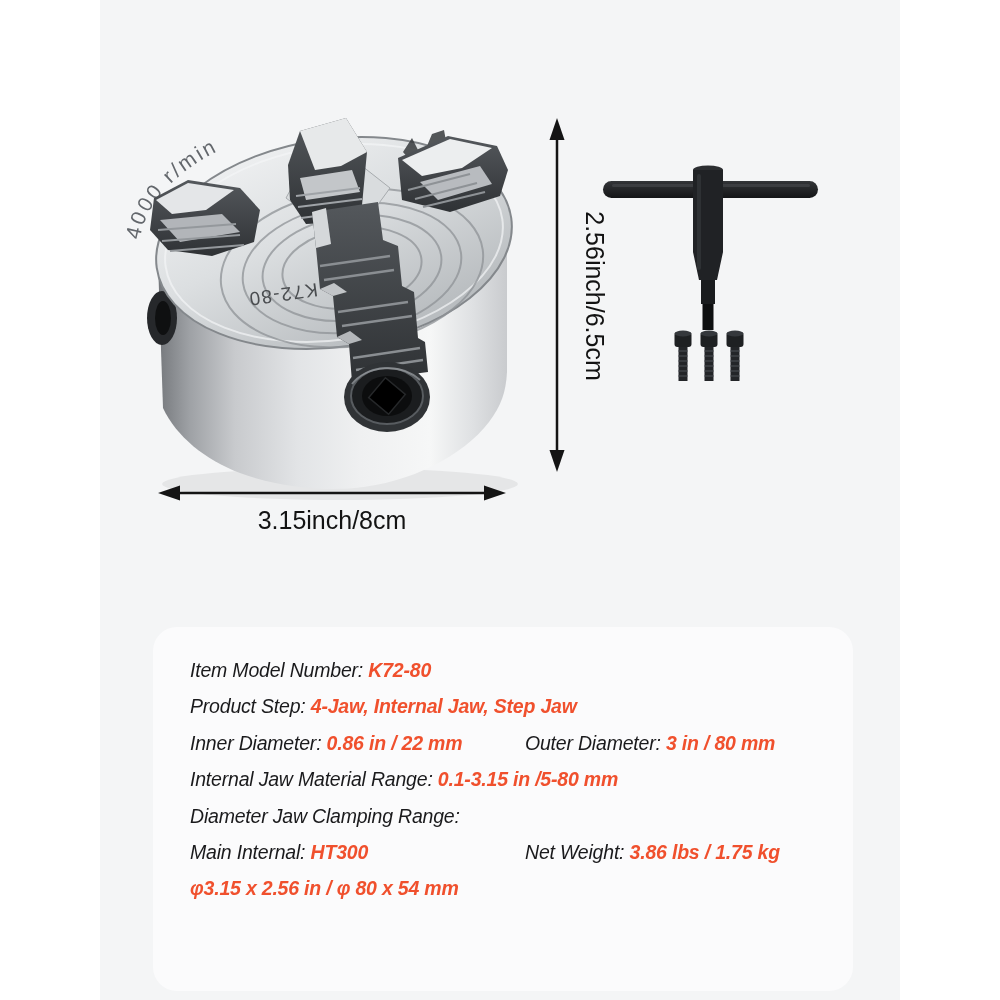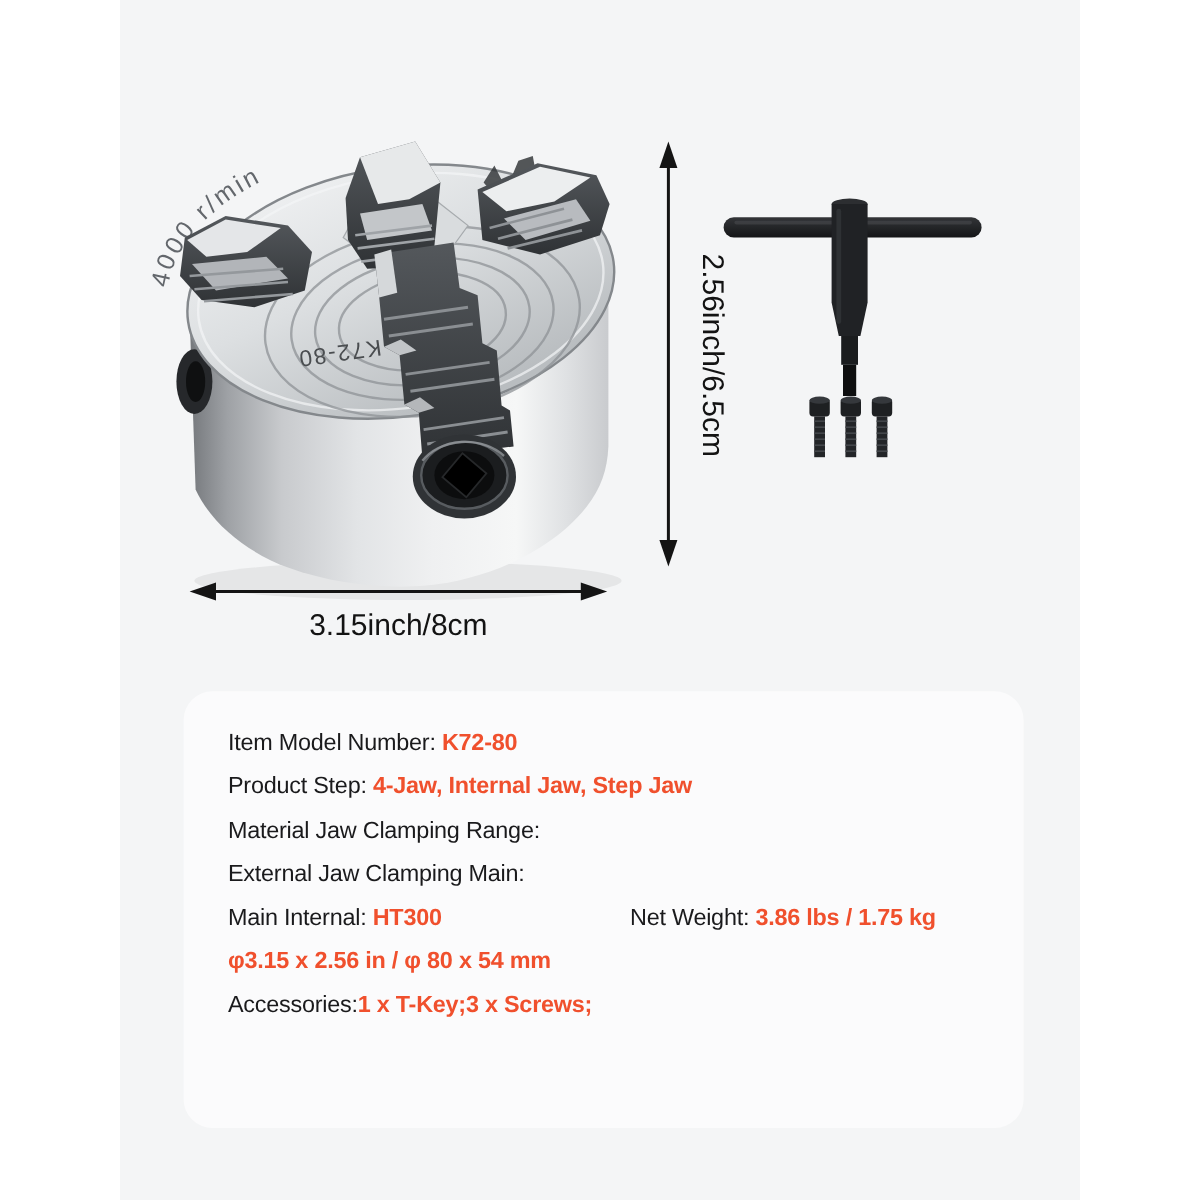"Item Model Number:" .panel { font-style: none -> italic; top: 576px -> 627px }
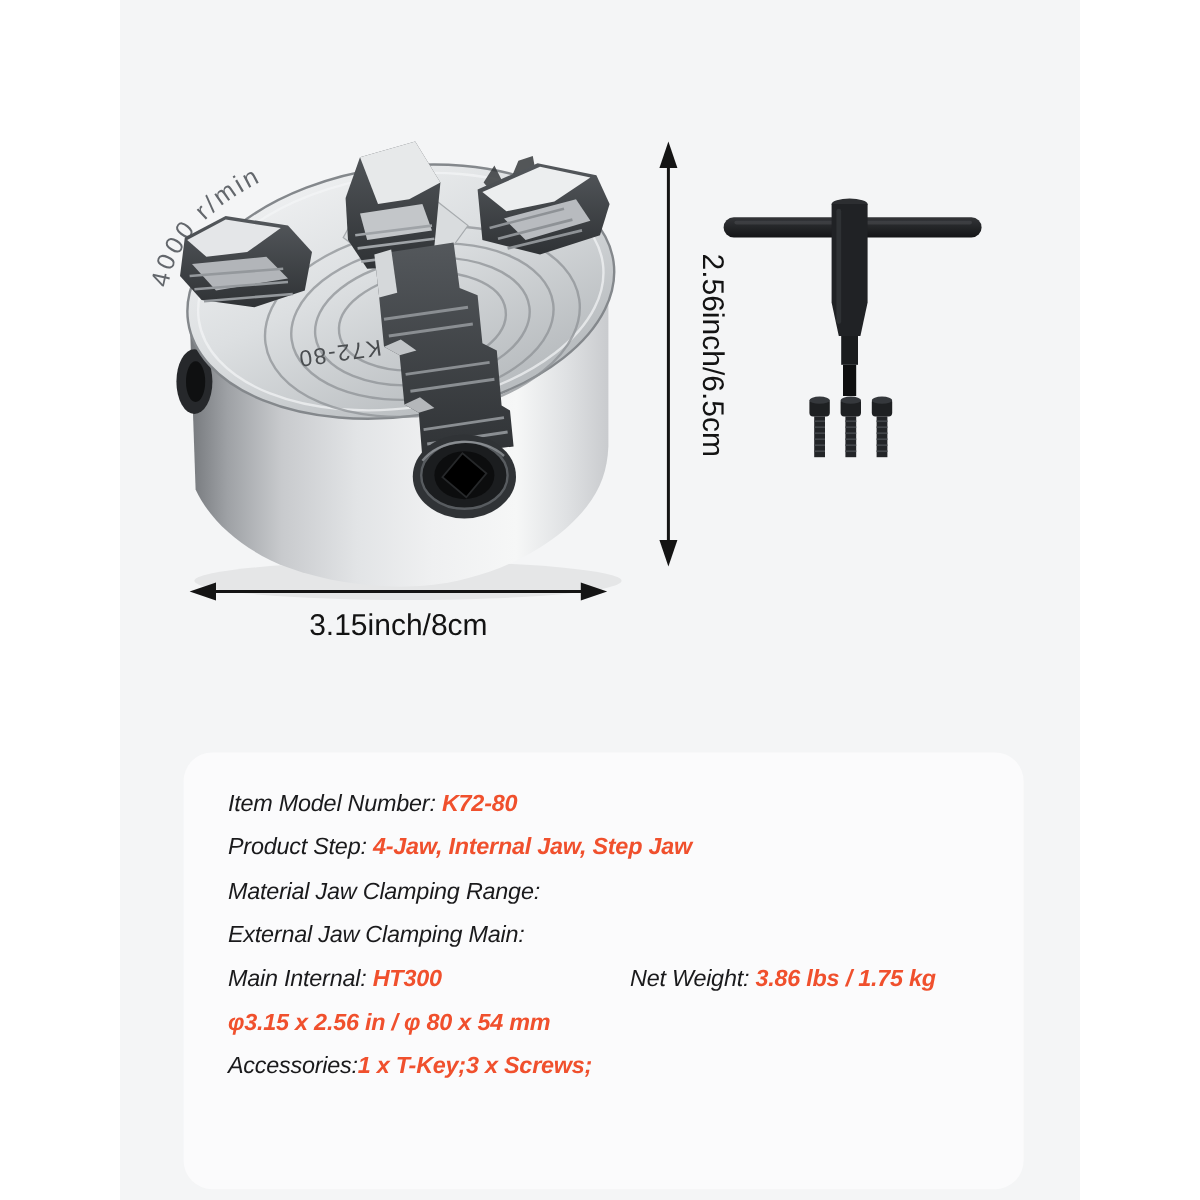"Inner Diameter: 0.86 in /" div.spec-row { html: none -> <div> <span><span>Inner Diameter: </span><span>0.86 in / 22 mm</span></span> <span><span>Outer Diameter: </span><span>3 in / 80 mm</span></span> </div> }
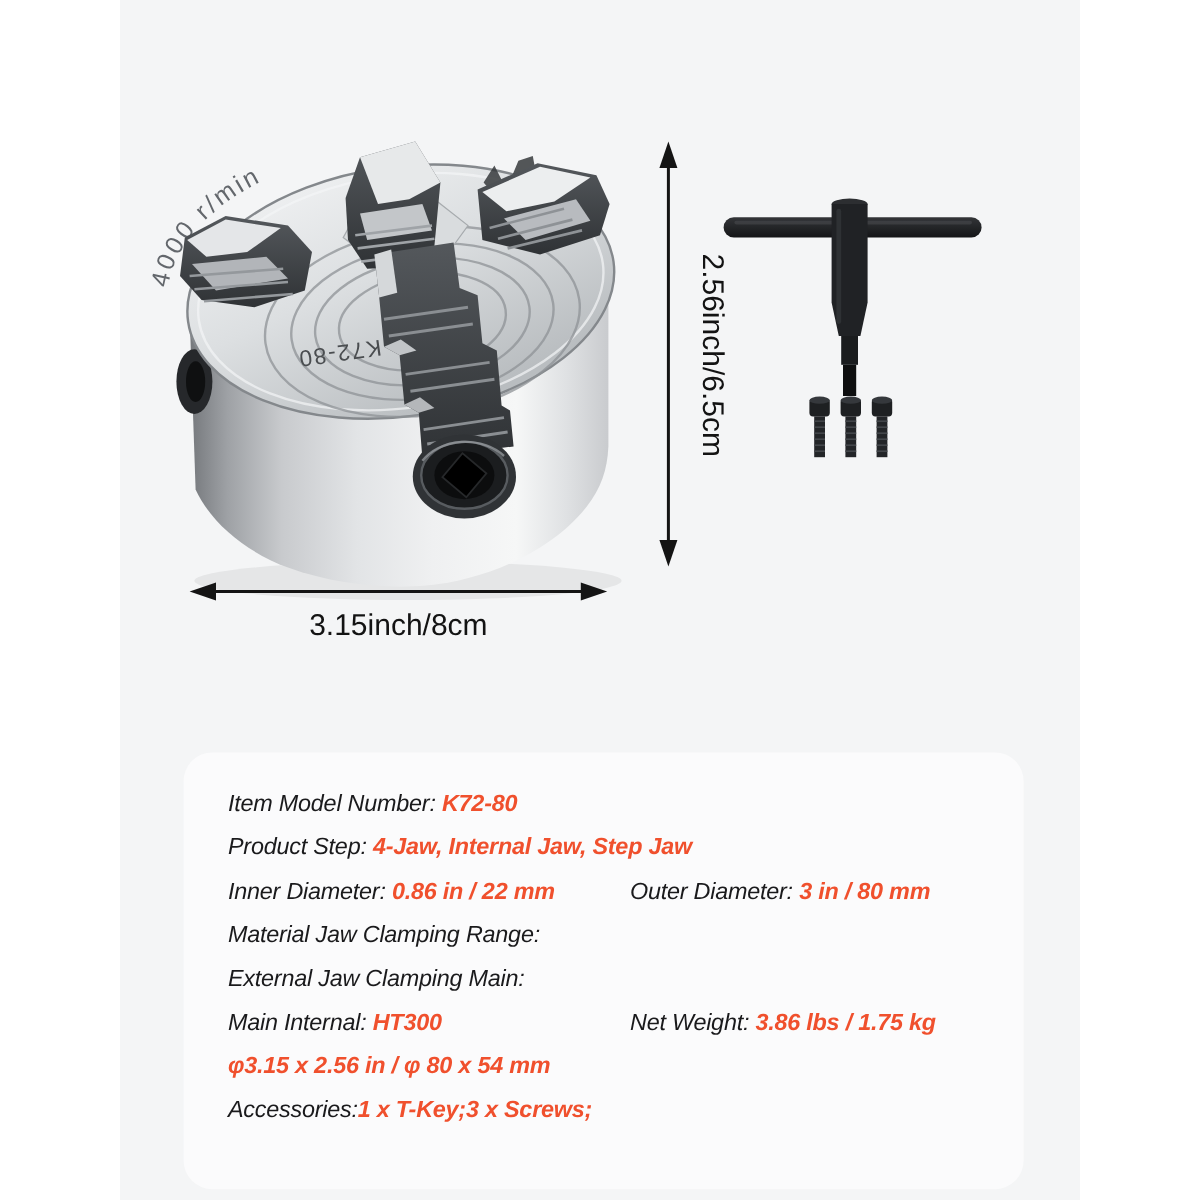"Material Jaw Clamping Range:" span.lbl { text: Material Jaw Clamping -> Internal Jaw Material }
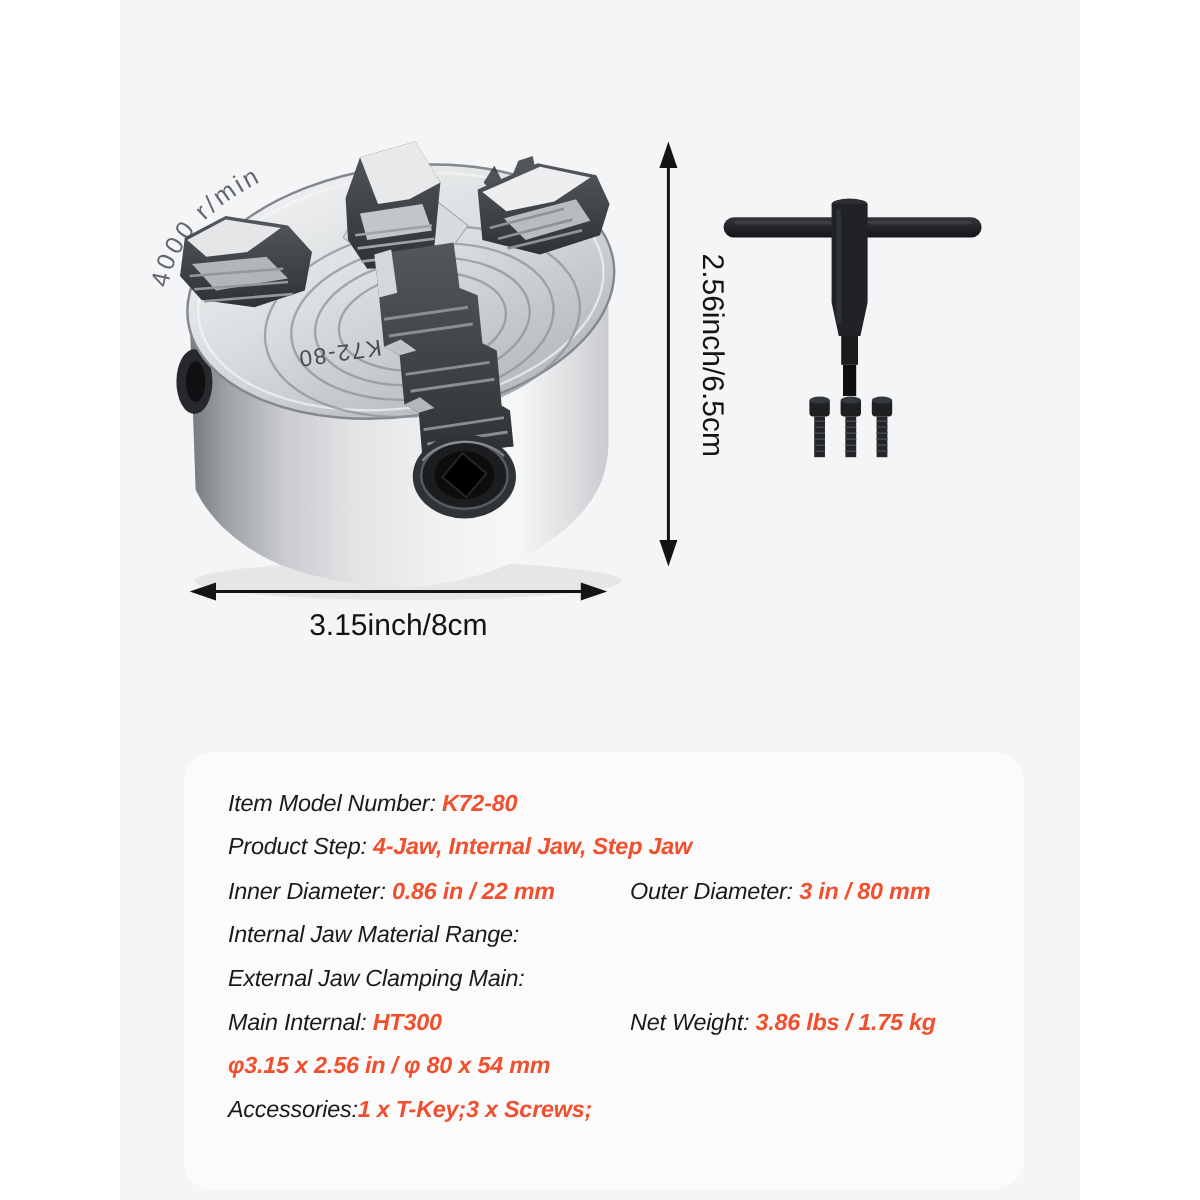"0.1-3.15 in /5-80 mm" span.val { html: none -> <span>0.1-3.15 in /5-80 mm</span> }
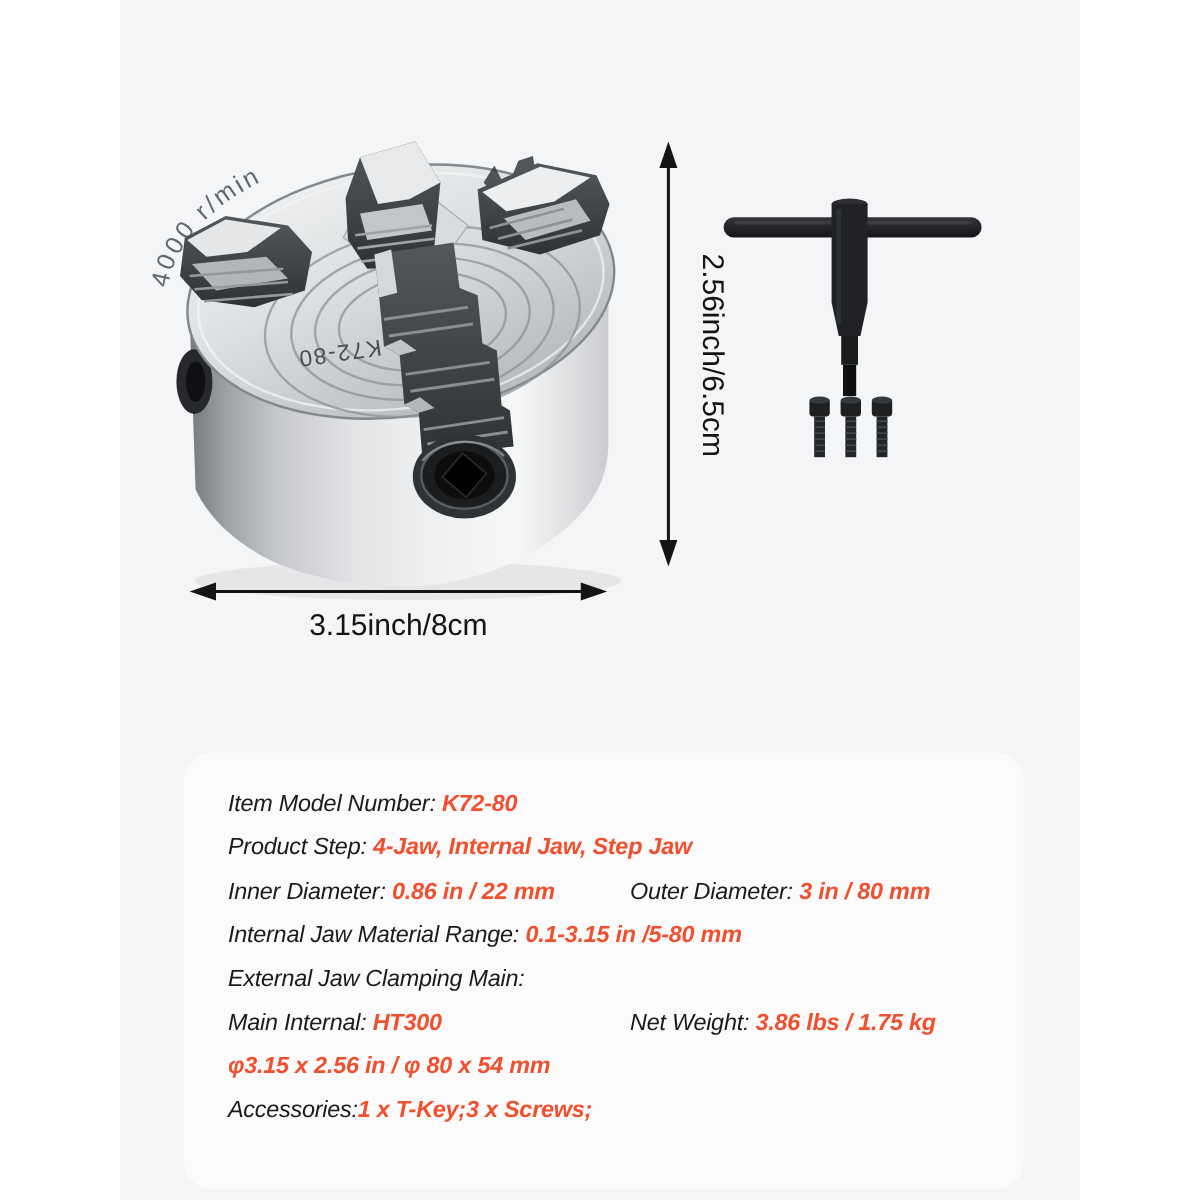"External Jaw Clamping Main:" span.lbl { text: External Jaw Clamping Main -> Diameter Jaw Clamping Range }
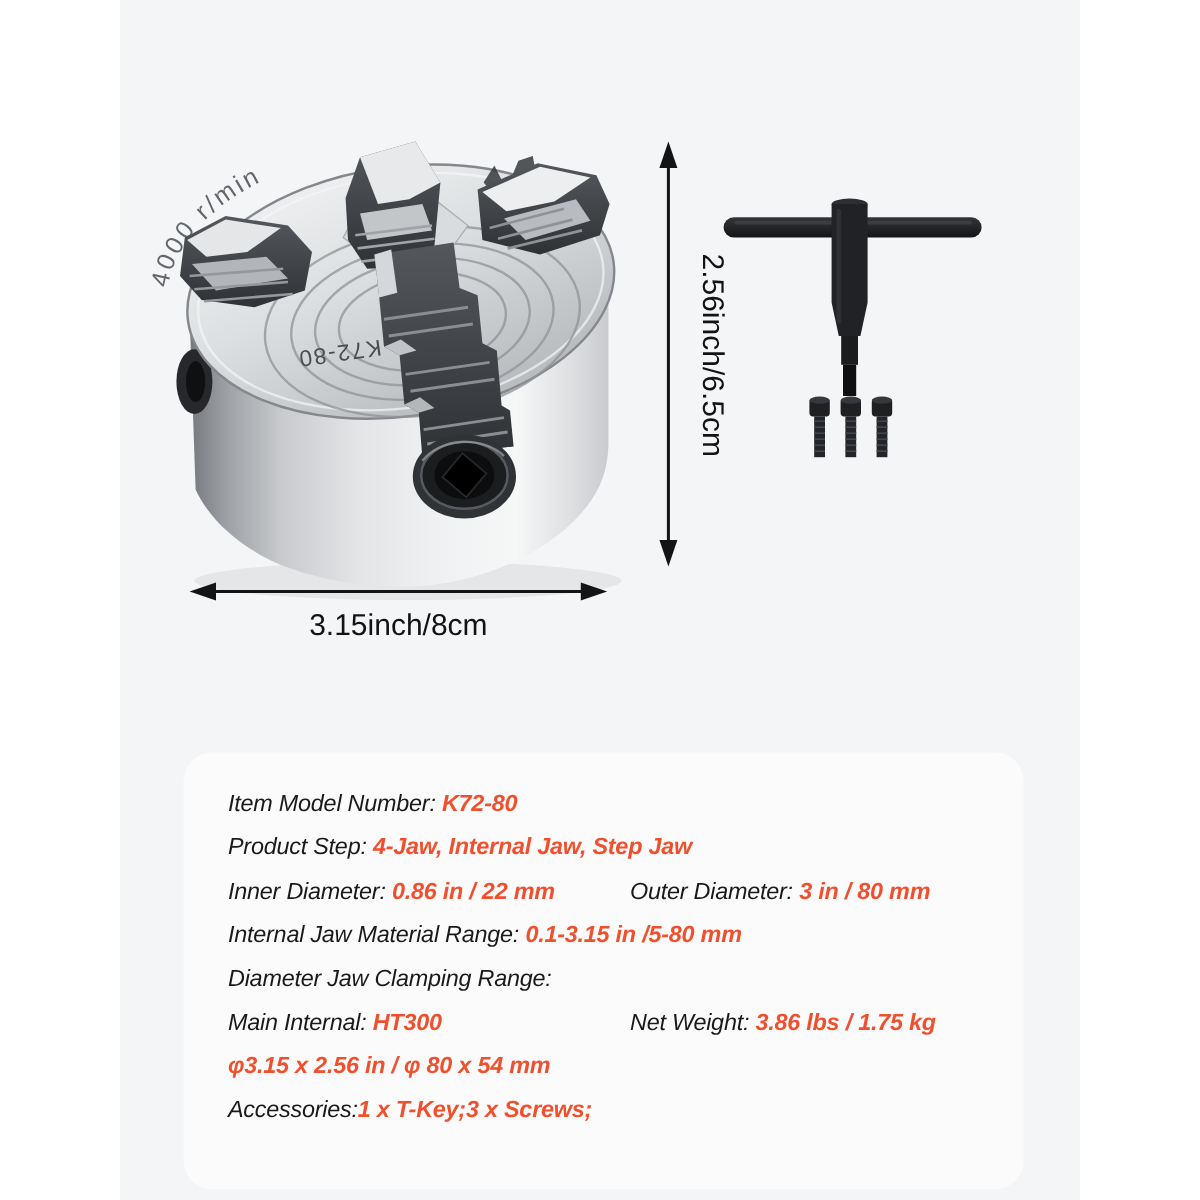"Accessories:" div.spec-row { html: <div> <span>Accessories:</span><span>1 x T-Key;3 x Screws;</span> </div> -> none }
